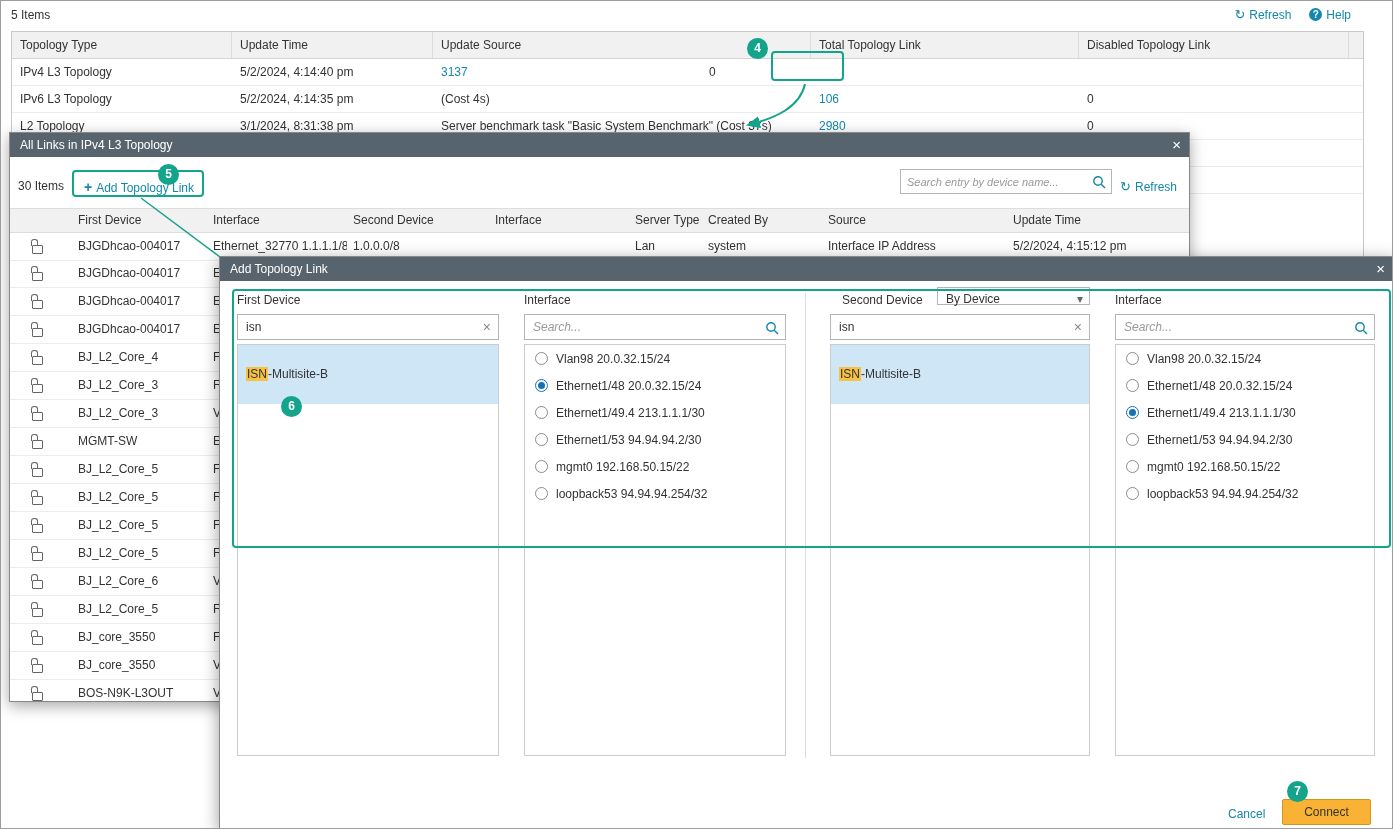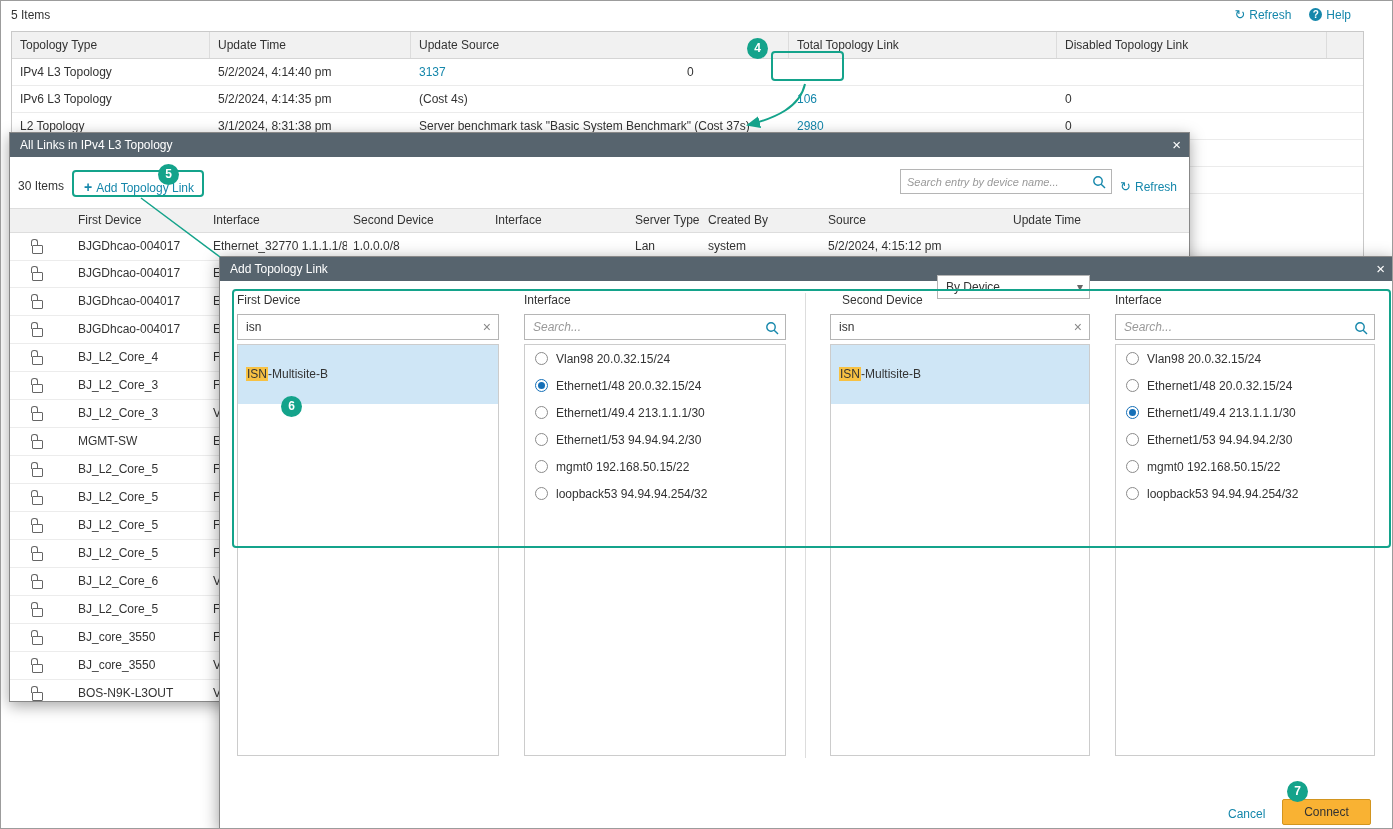"Topology Type" .tcol0 { width: 198px -> 220px }
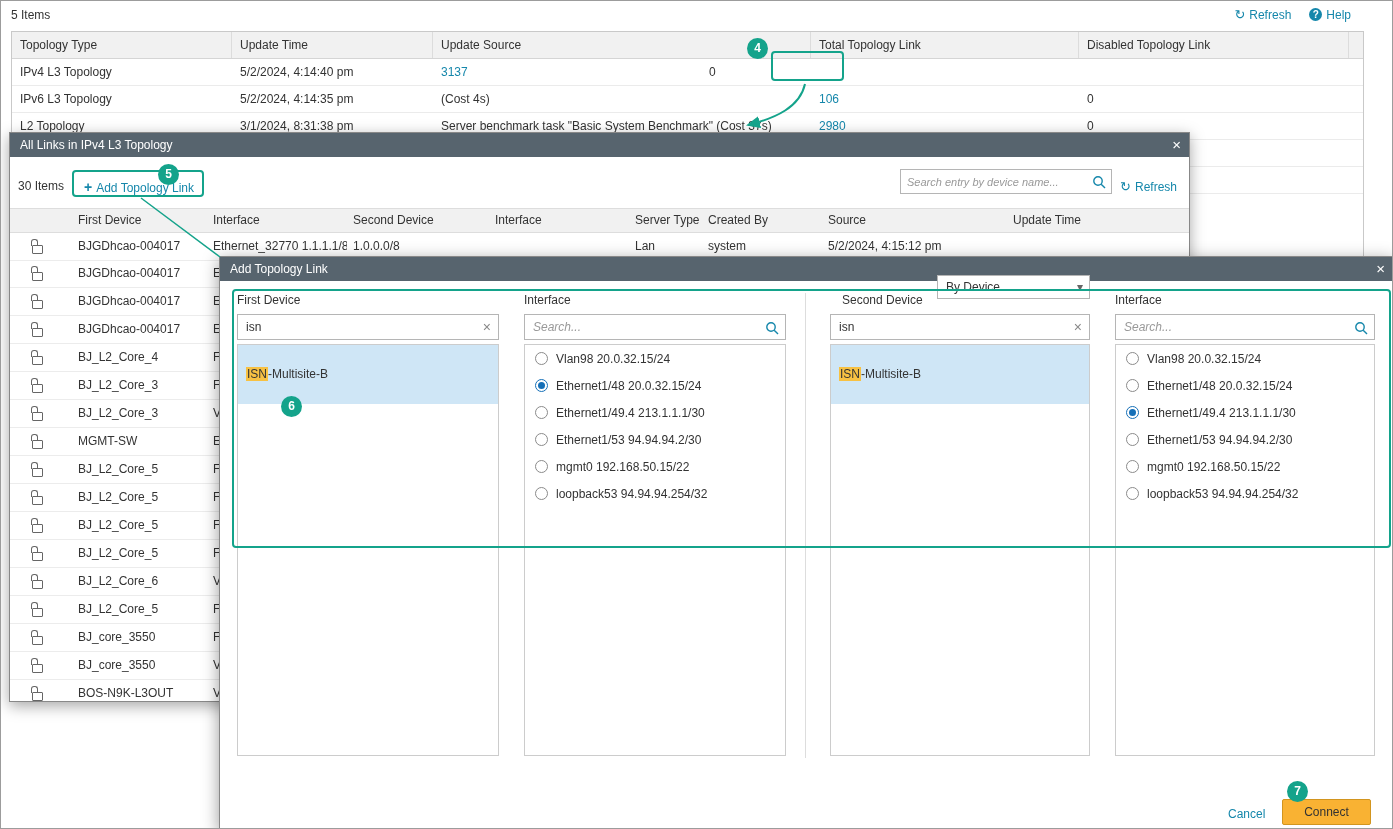"Interface IP Address" span.lc { html: none -> <span>Interface IP Address</span> }
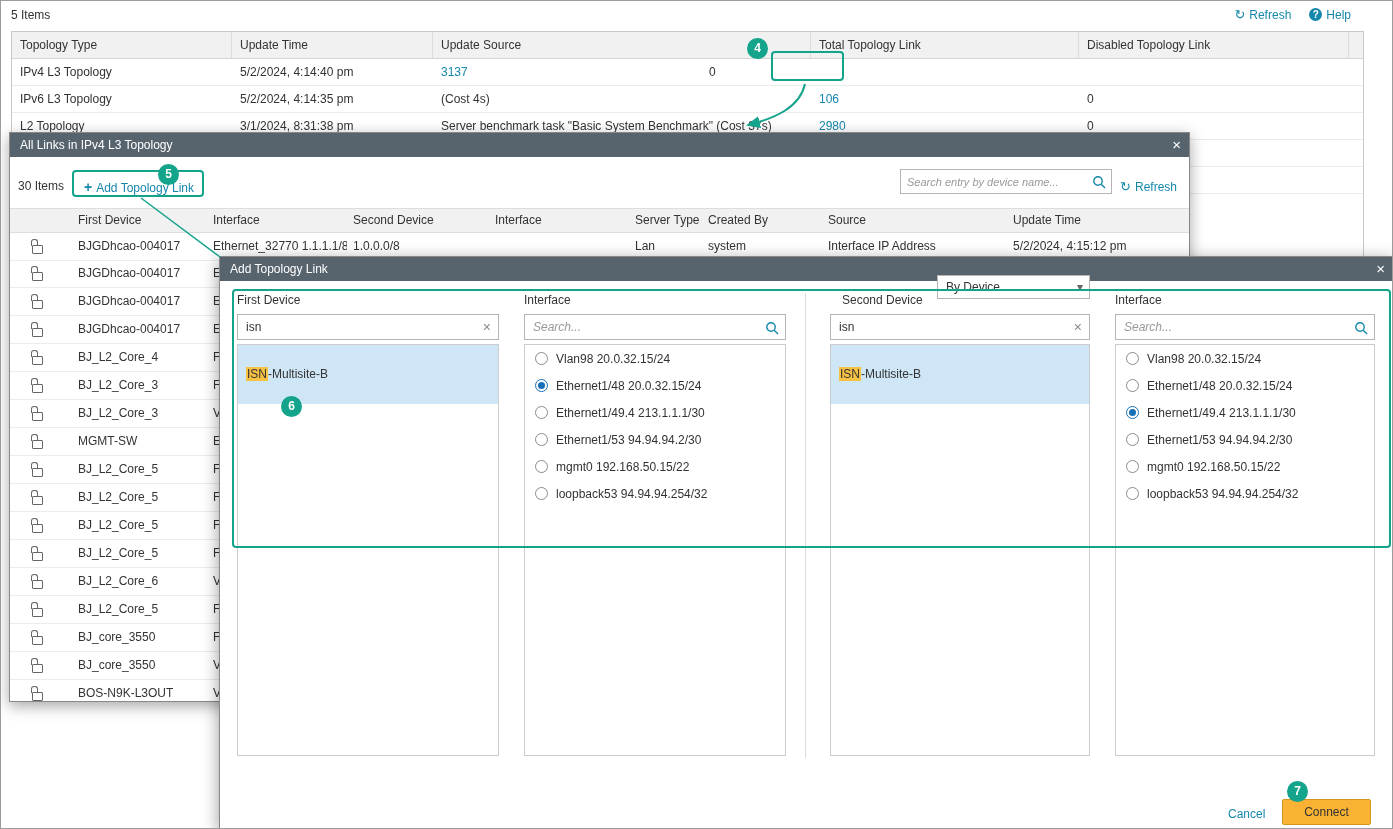"By Device" .bydev { height: 24px -> 18px; top: 18px -> 30px }
